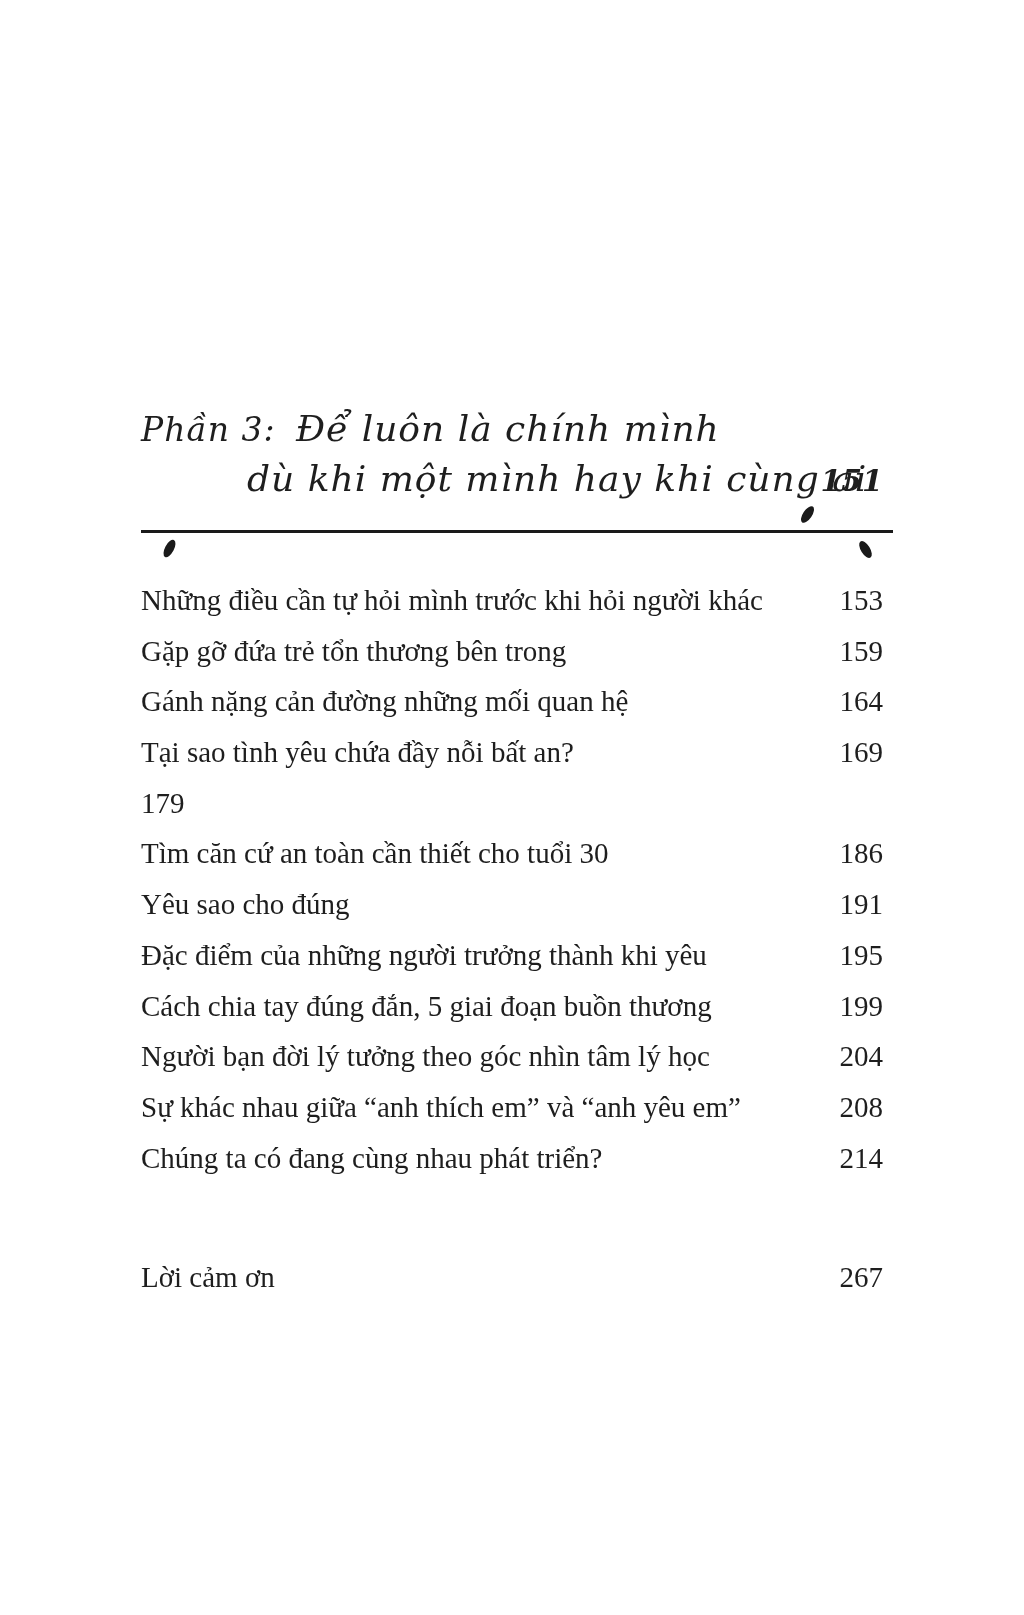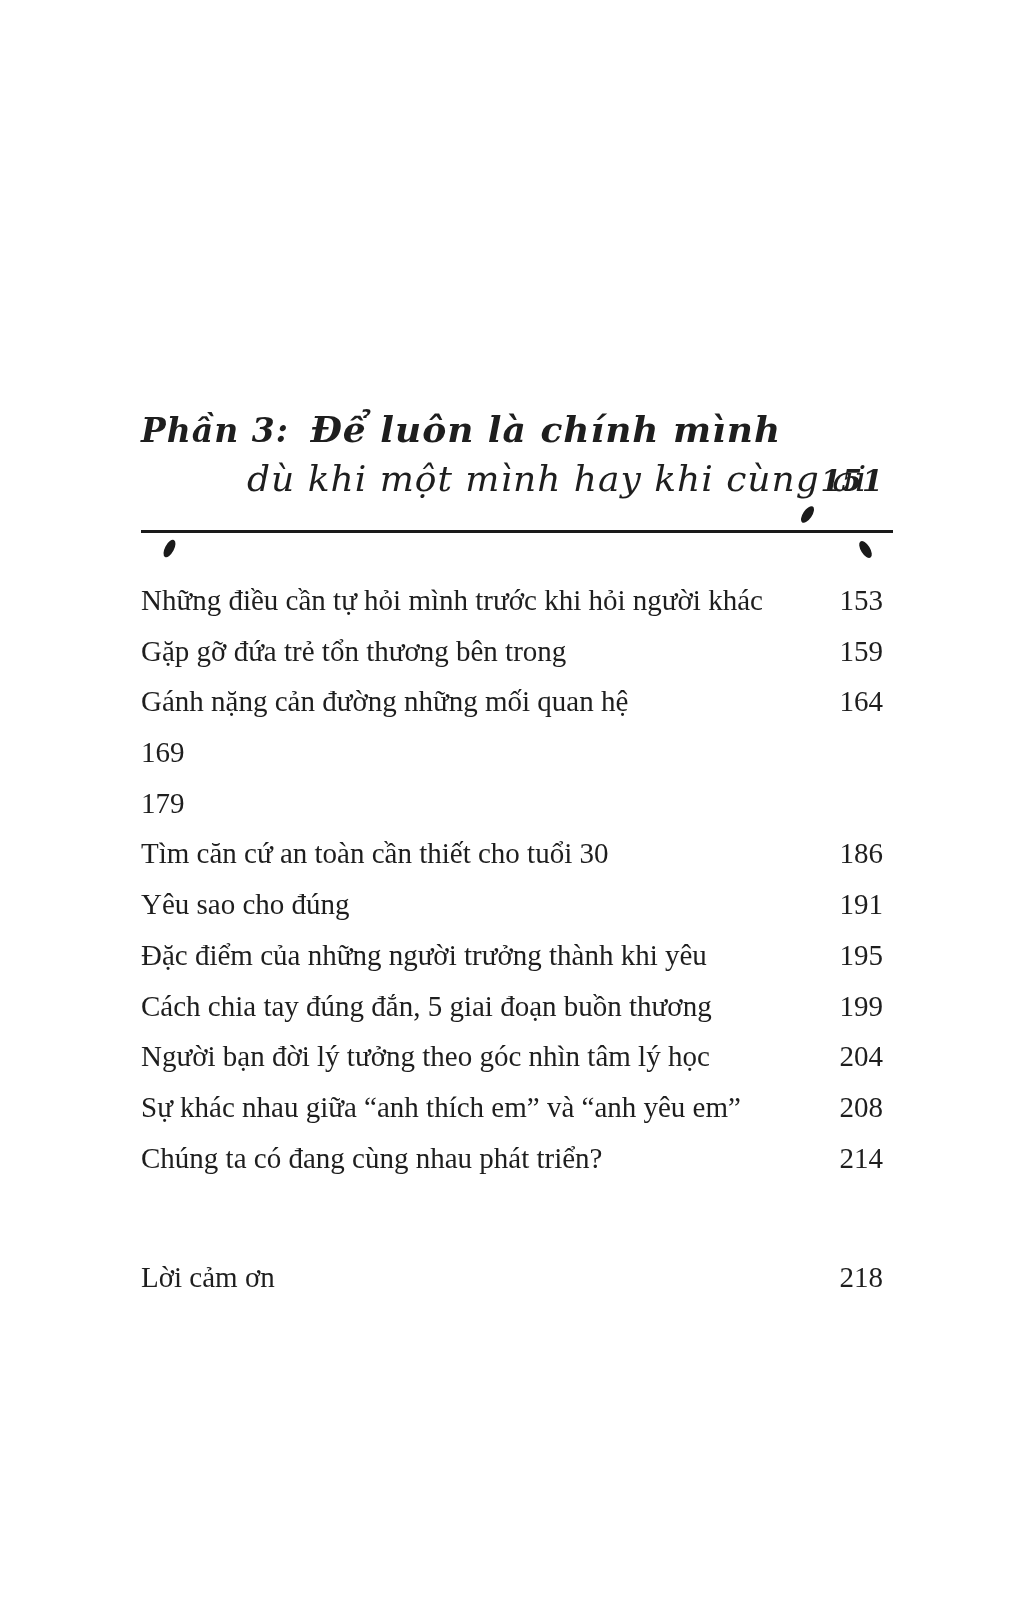"Phần 3: Để luôn là" .header-line1 { font-weight: 700 -> 400 }
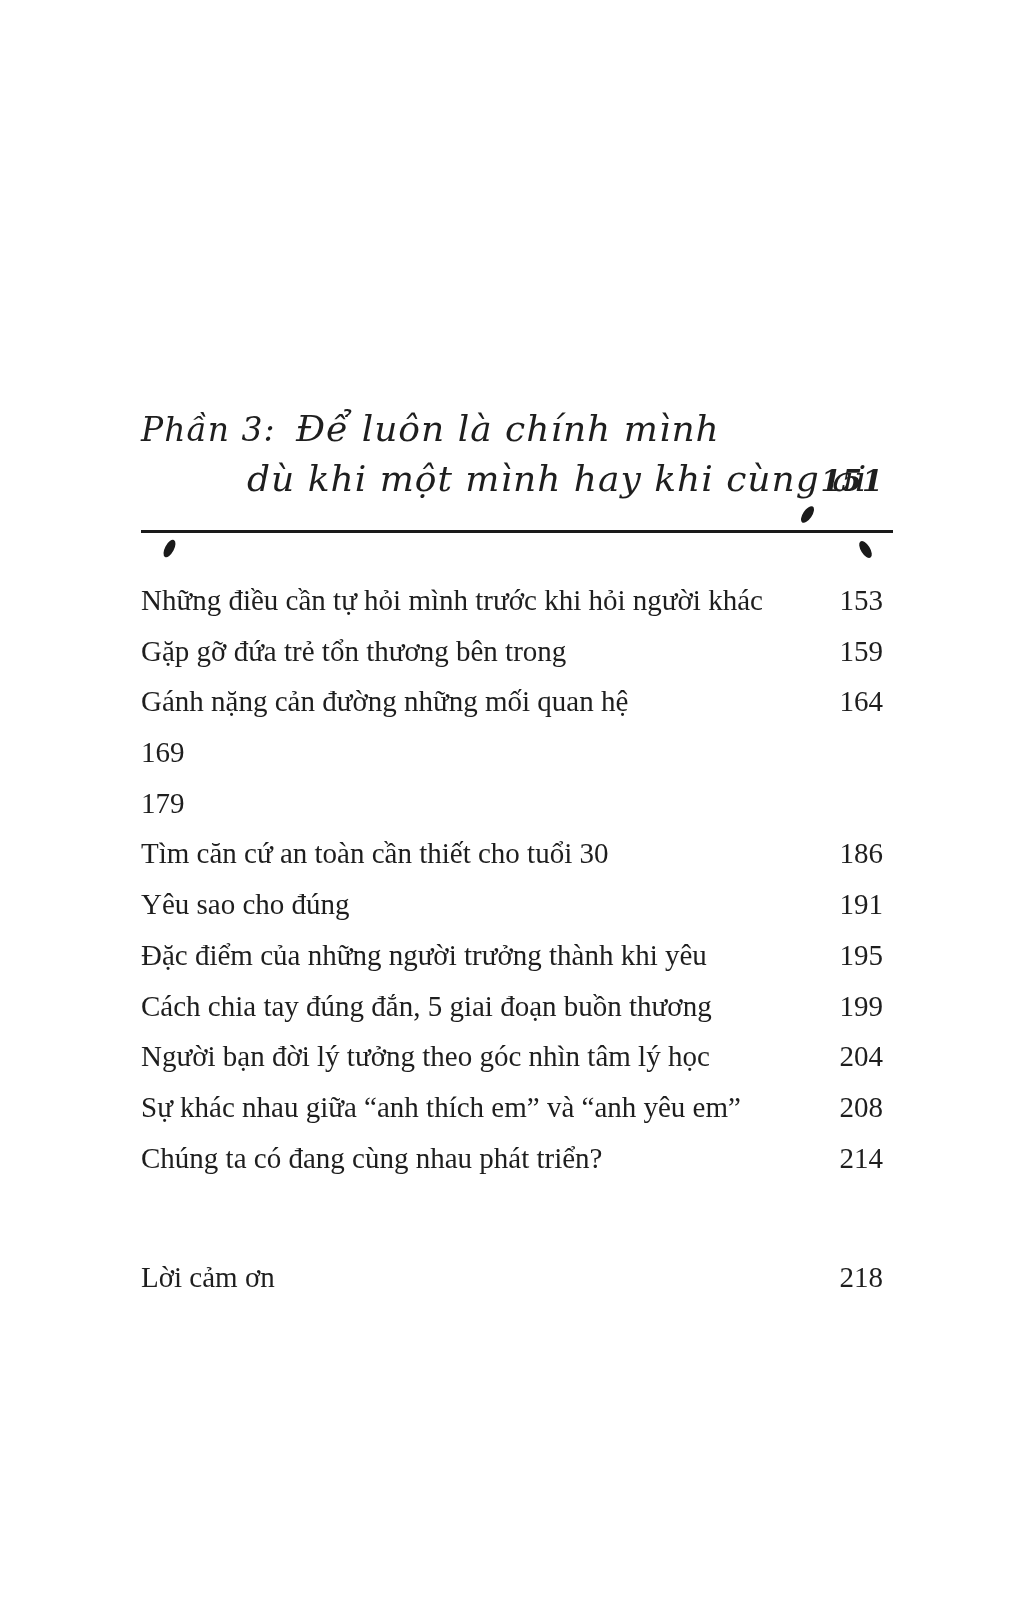"Tại sao tình yêu chứa" span.toc-title { html: none -> <span>Tại sao tình yêu chứa đầy nỗi bất an?</span> }
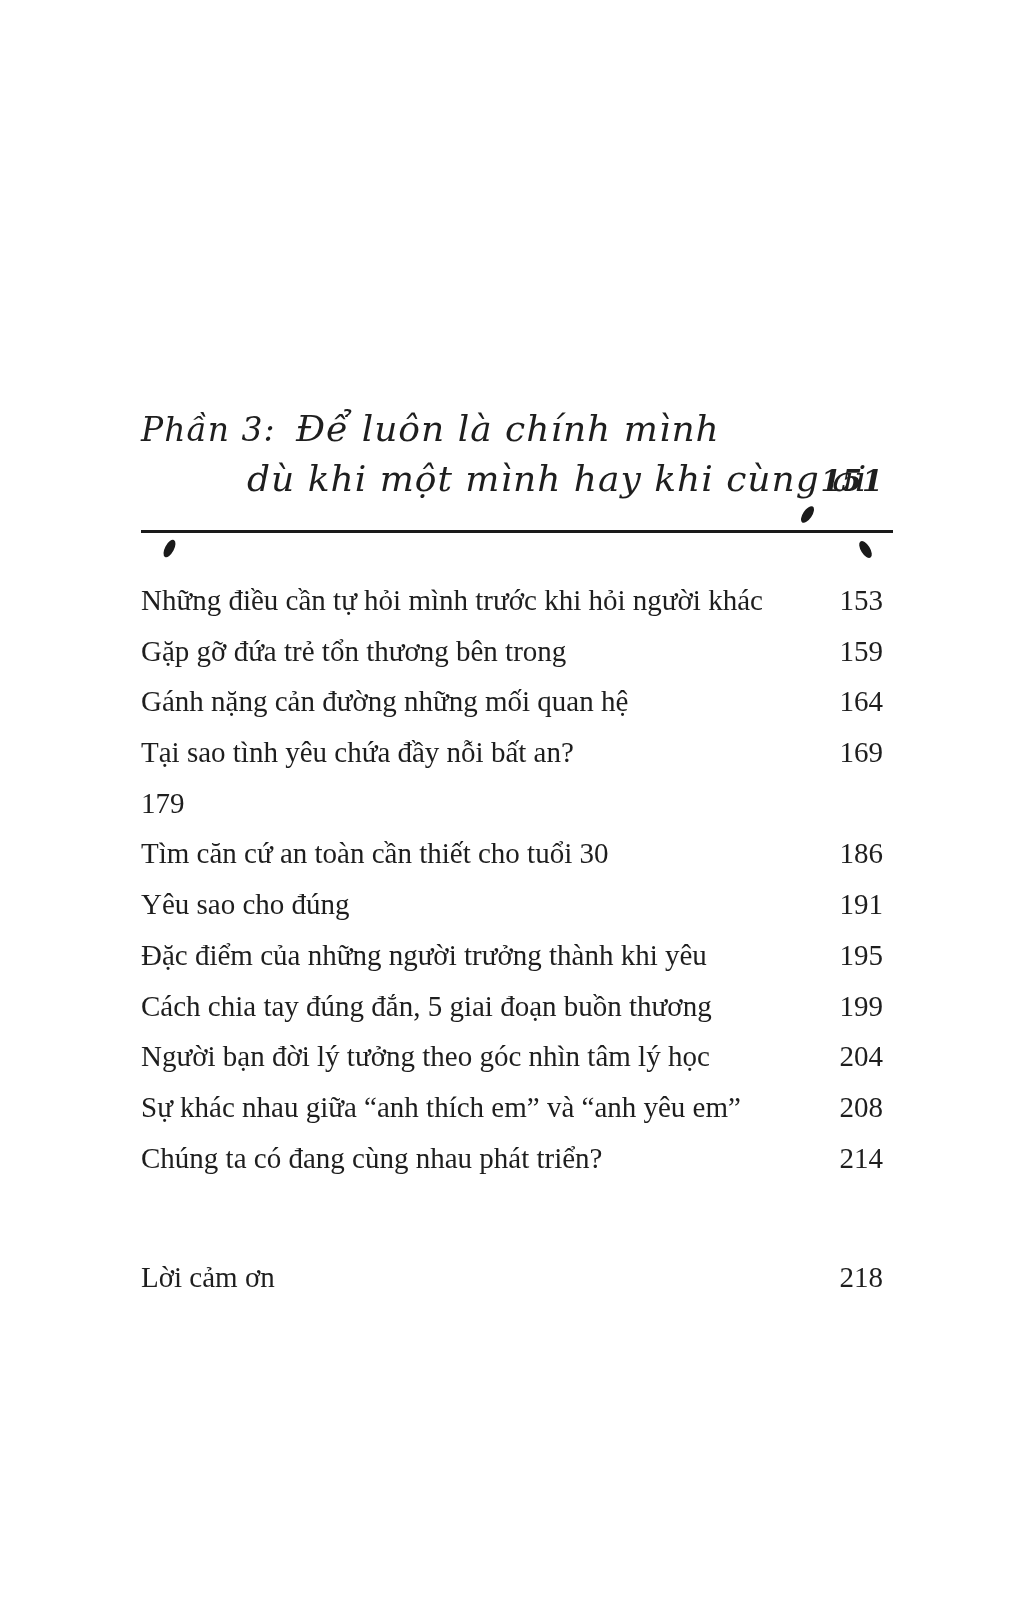"218" span.toc-page { text: 218 -> 267 }
